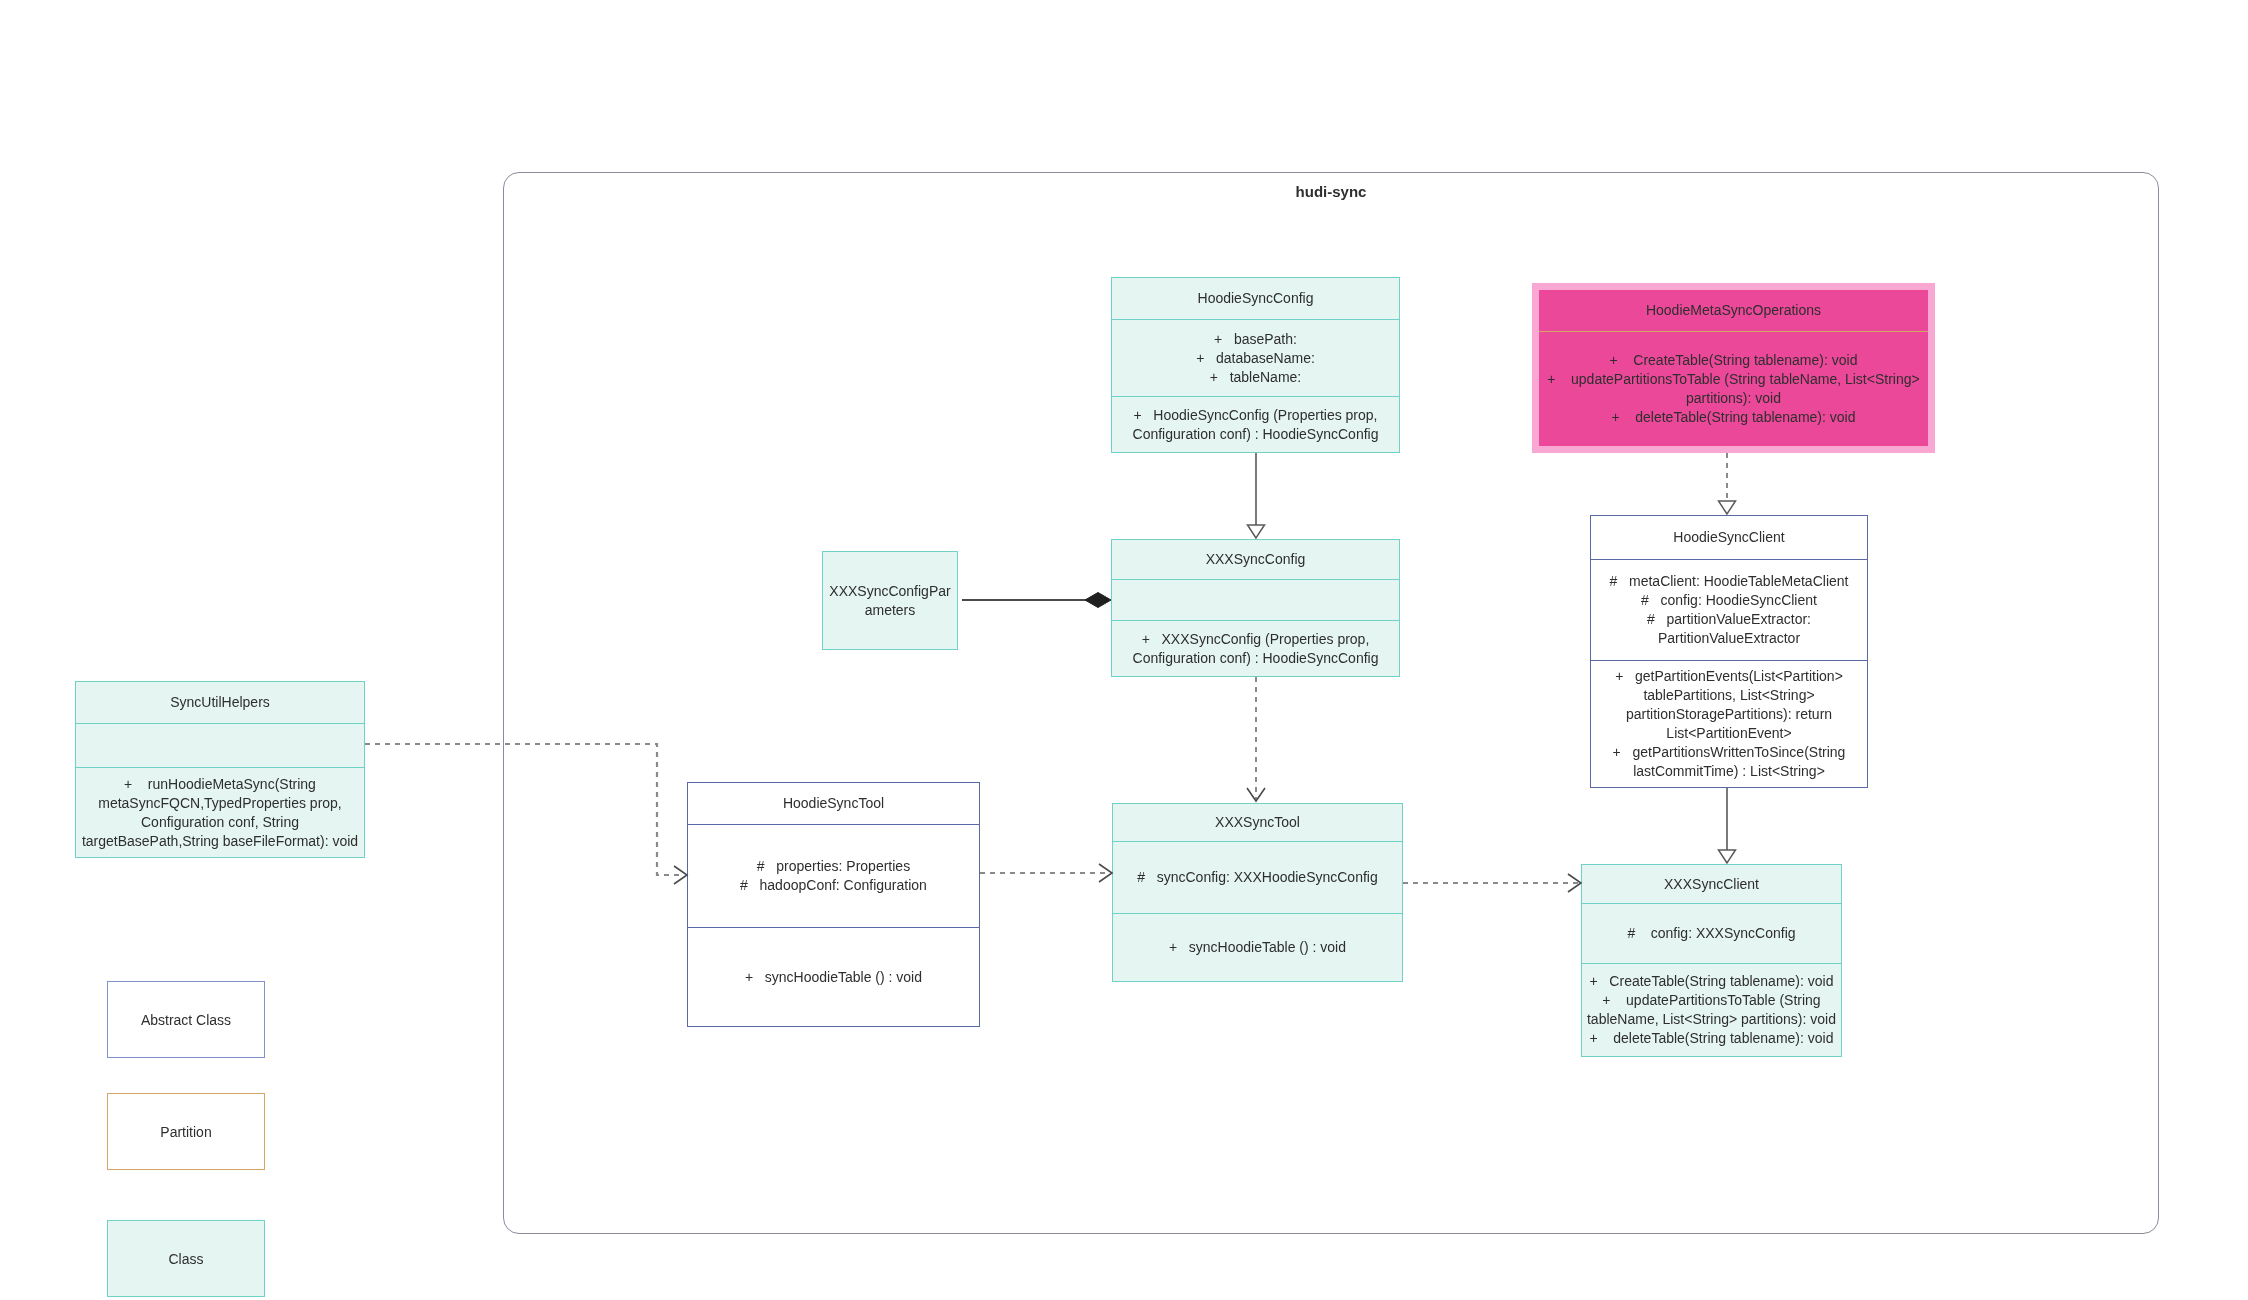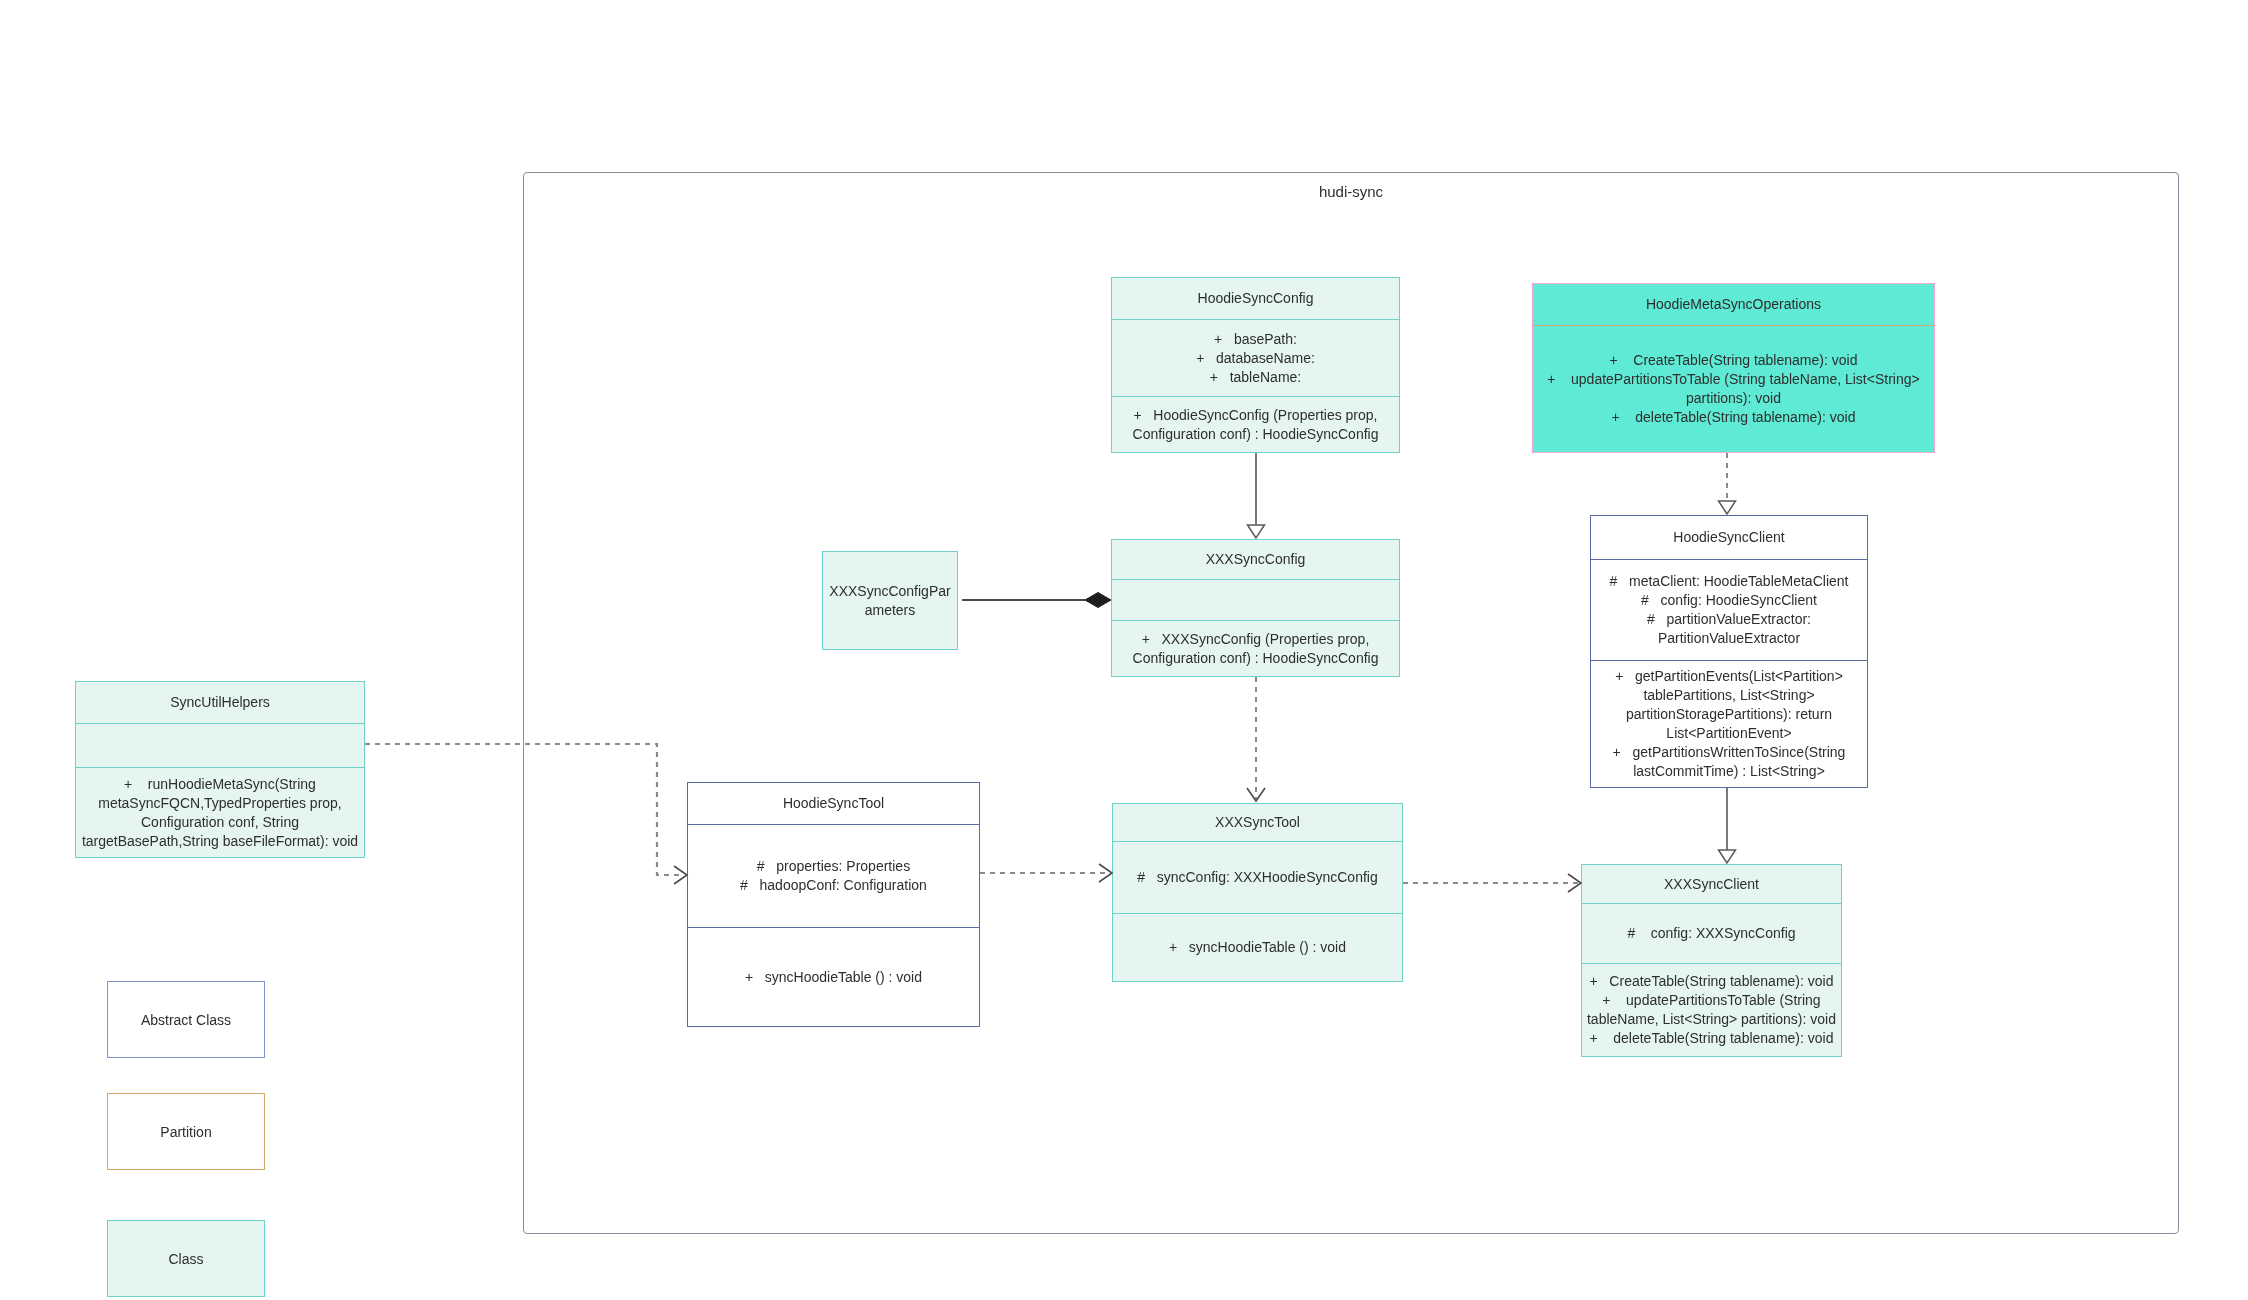"hudi-sync" .package { border-radius: 4px -> 16px; font-weight: none -> bold; left: 523px -> 503px }
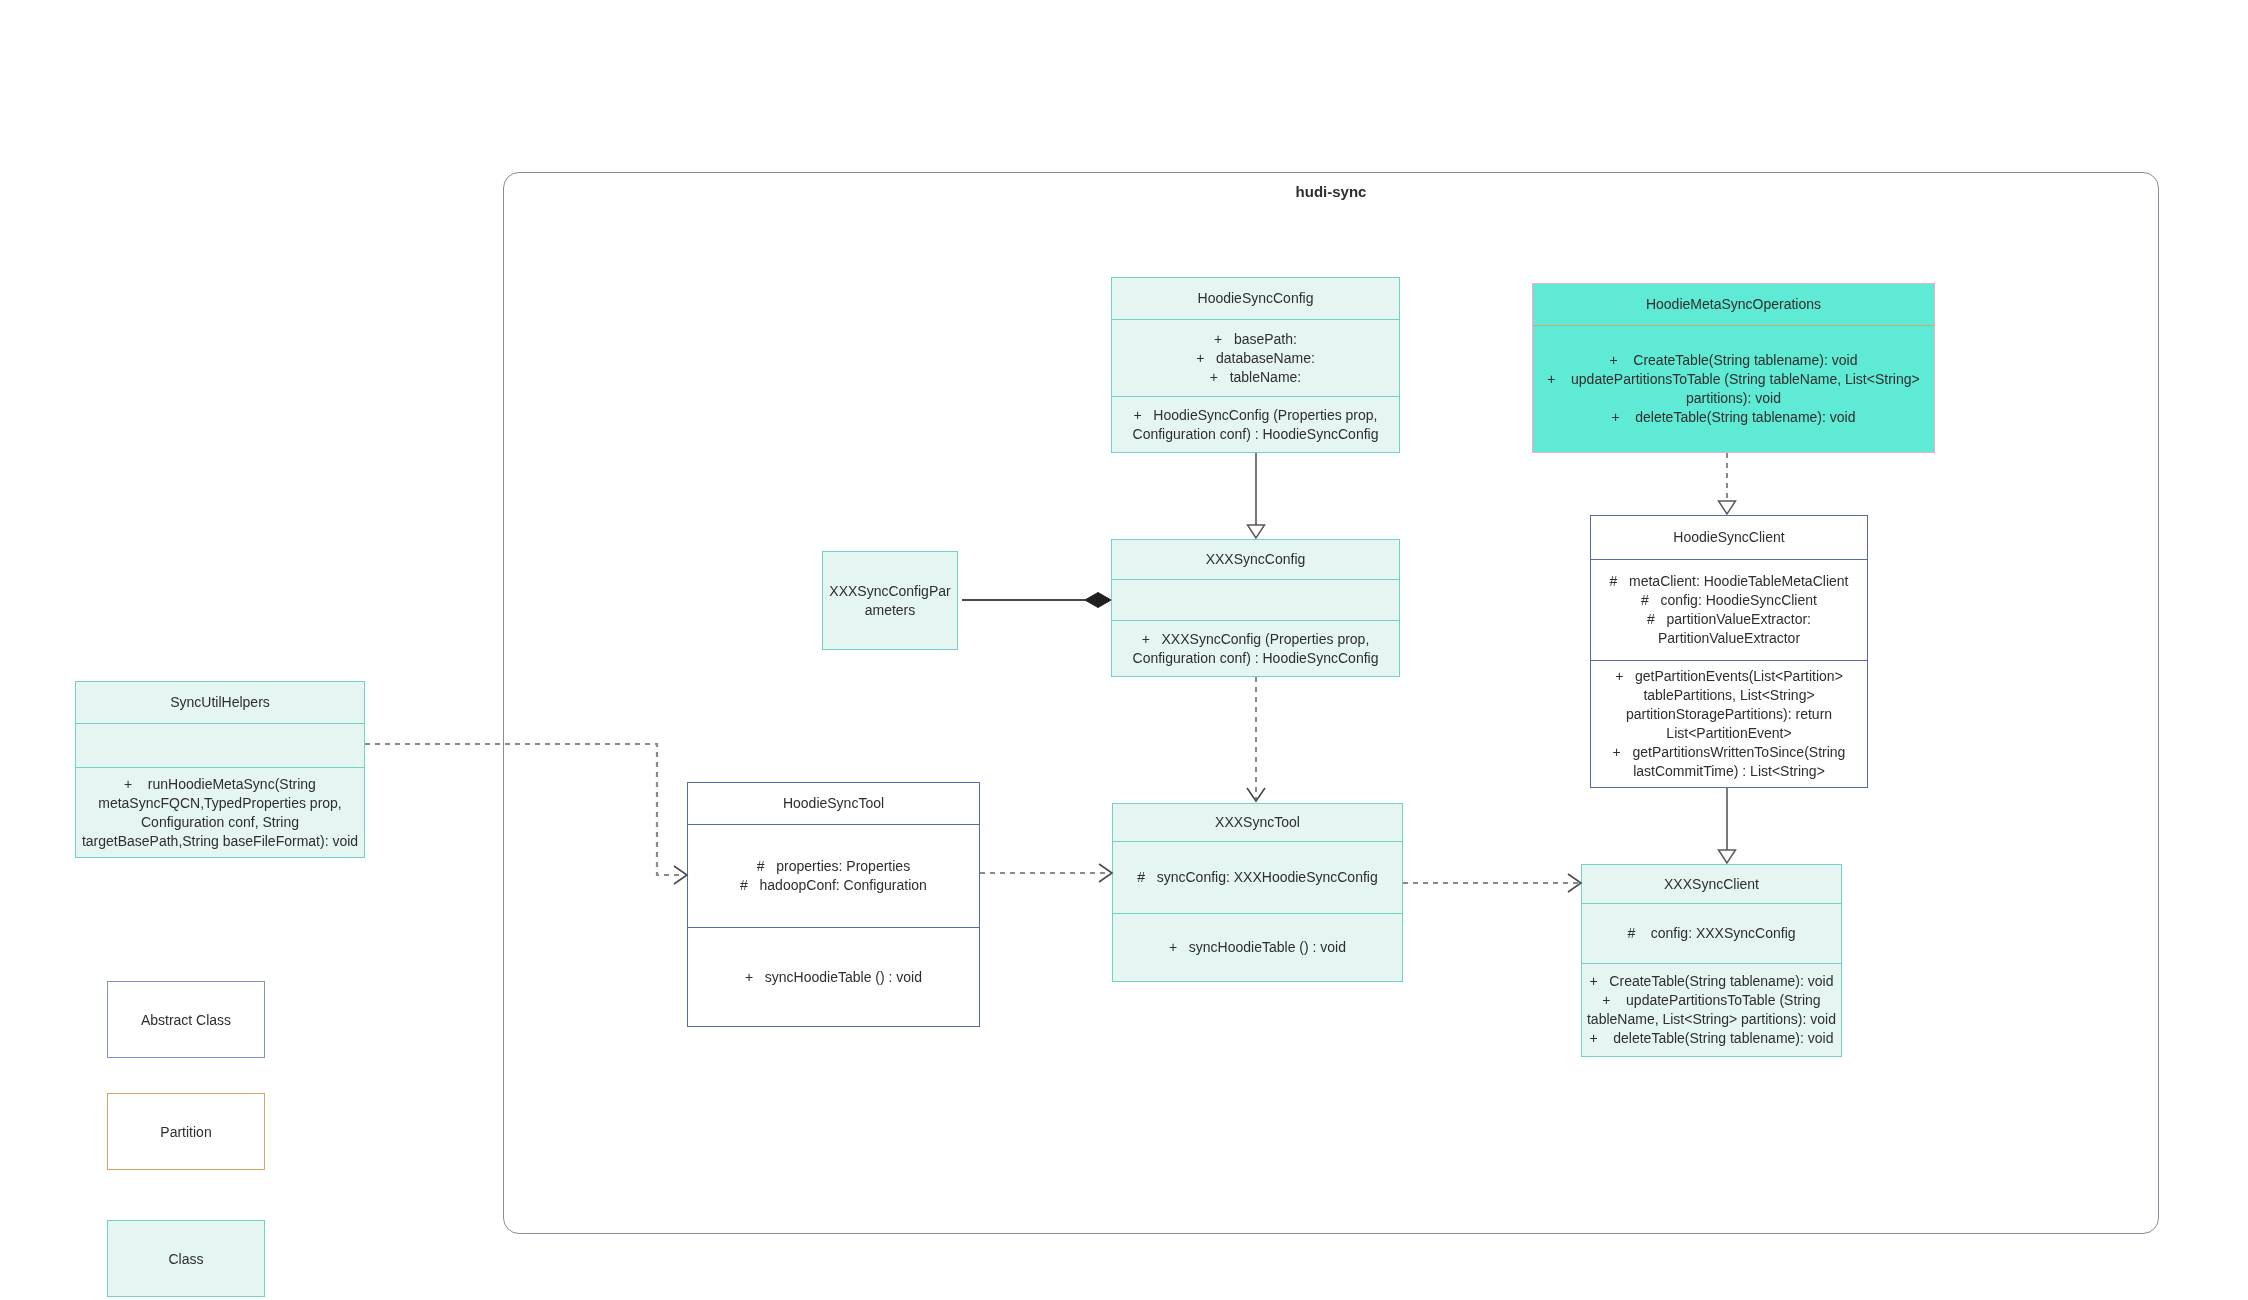"HoodieMetaSyncOperations" .cls.interface { background: #5eead4 -> #ec4899; border: 1px solid #f9a8d4 -> 7px solid #f9a8d4 }
